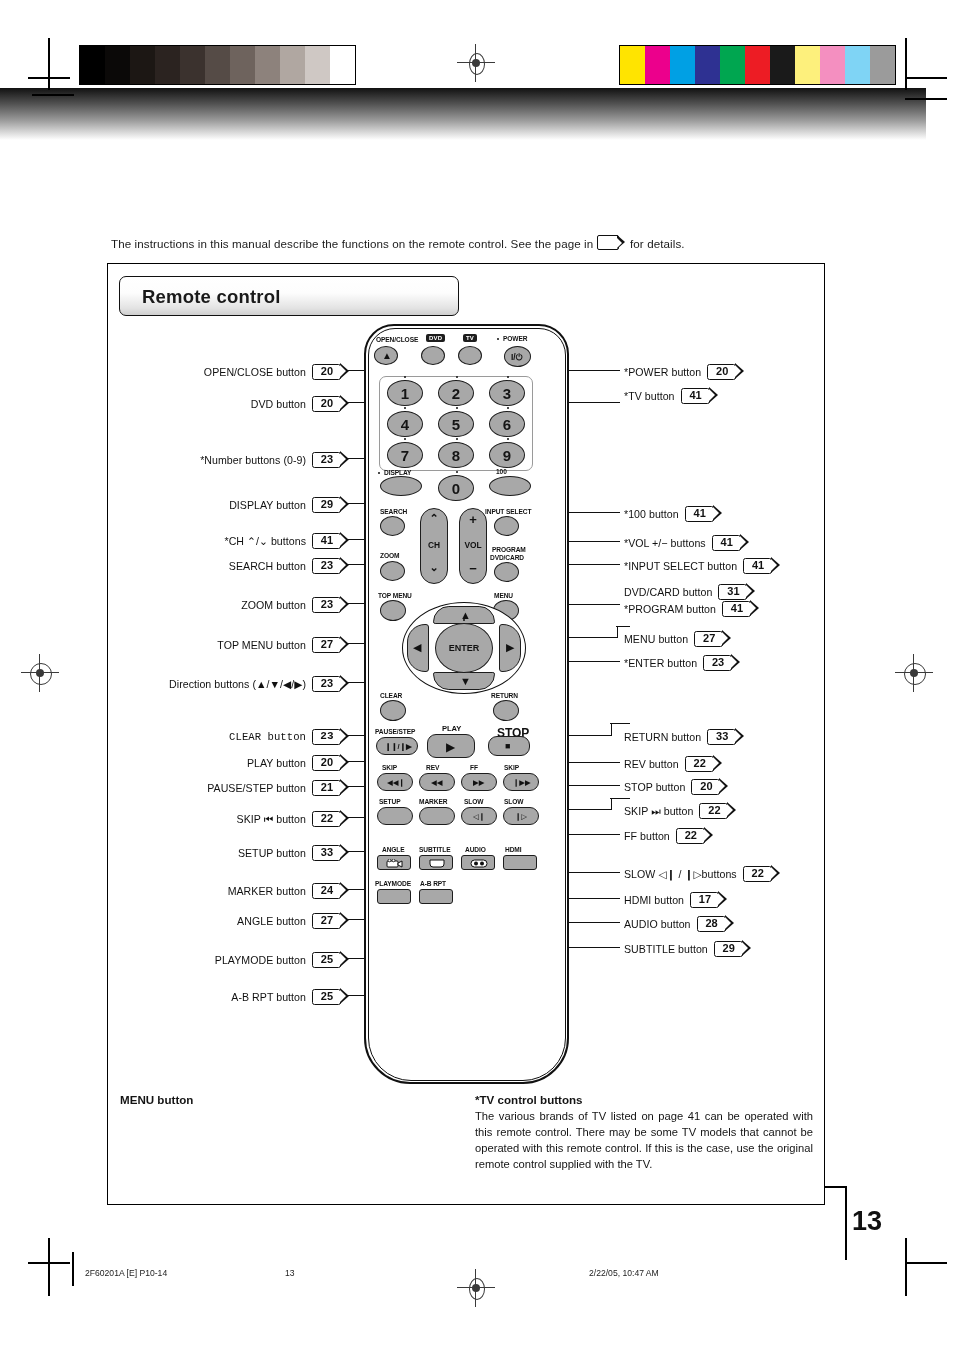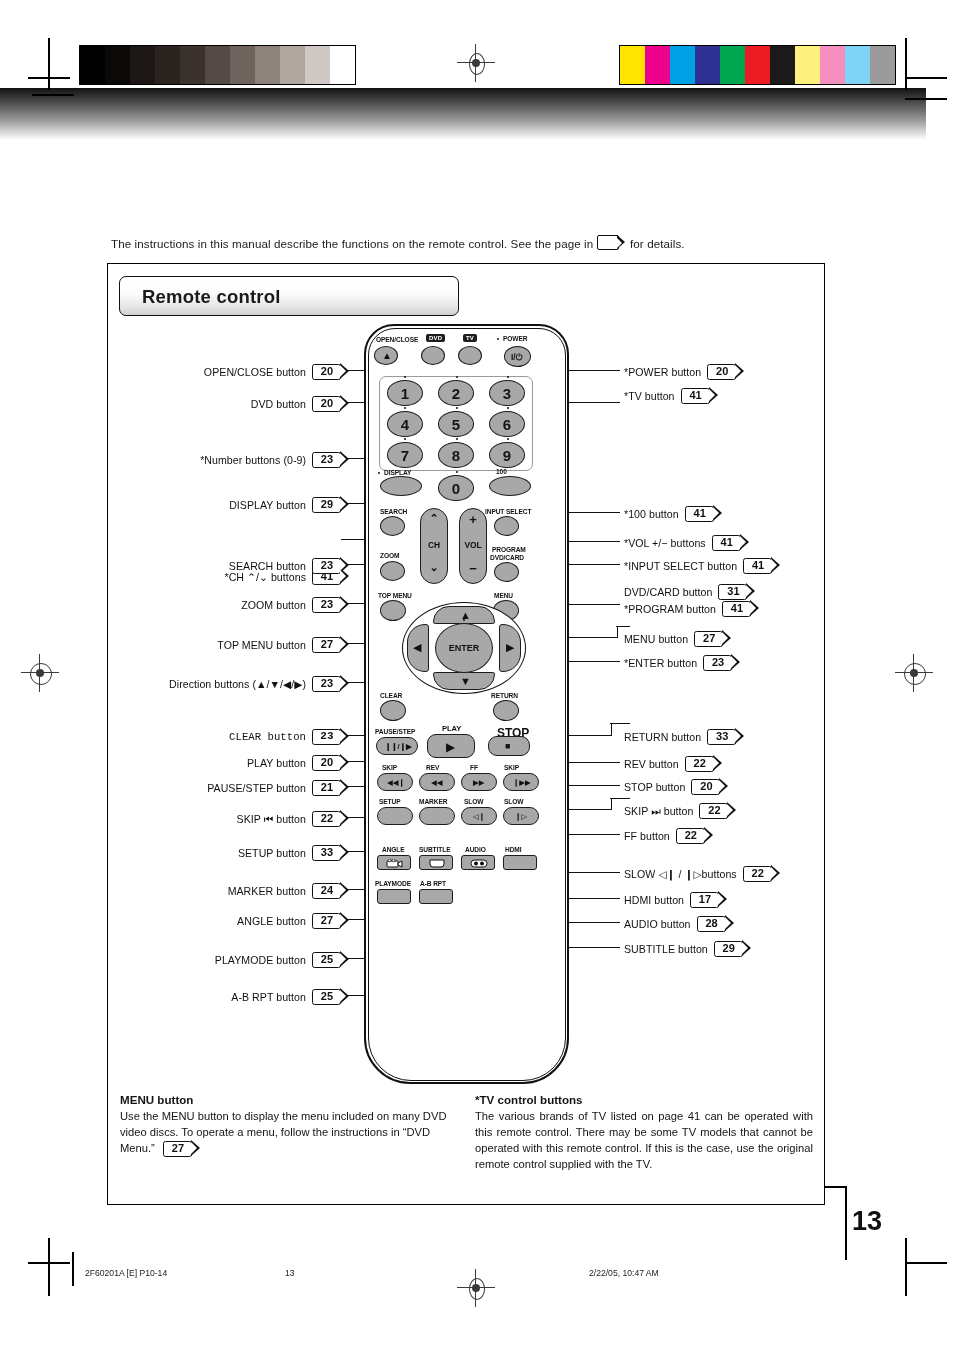"*CH ⌃/⌄ buttons 41" div.lab { margin-top: 36px -> none }
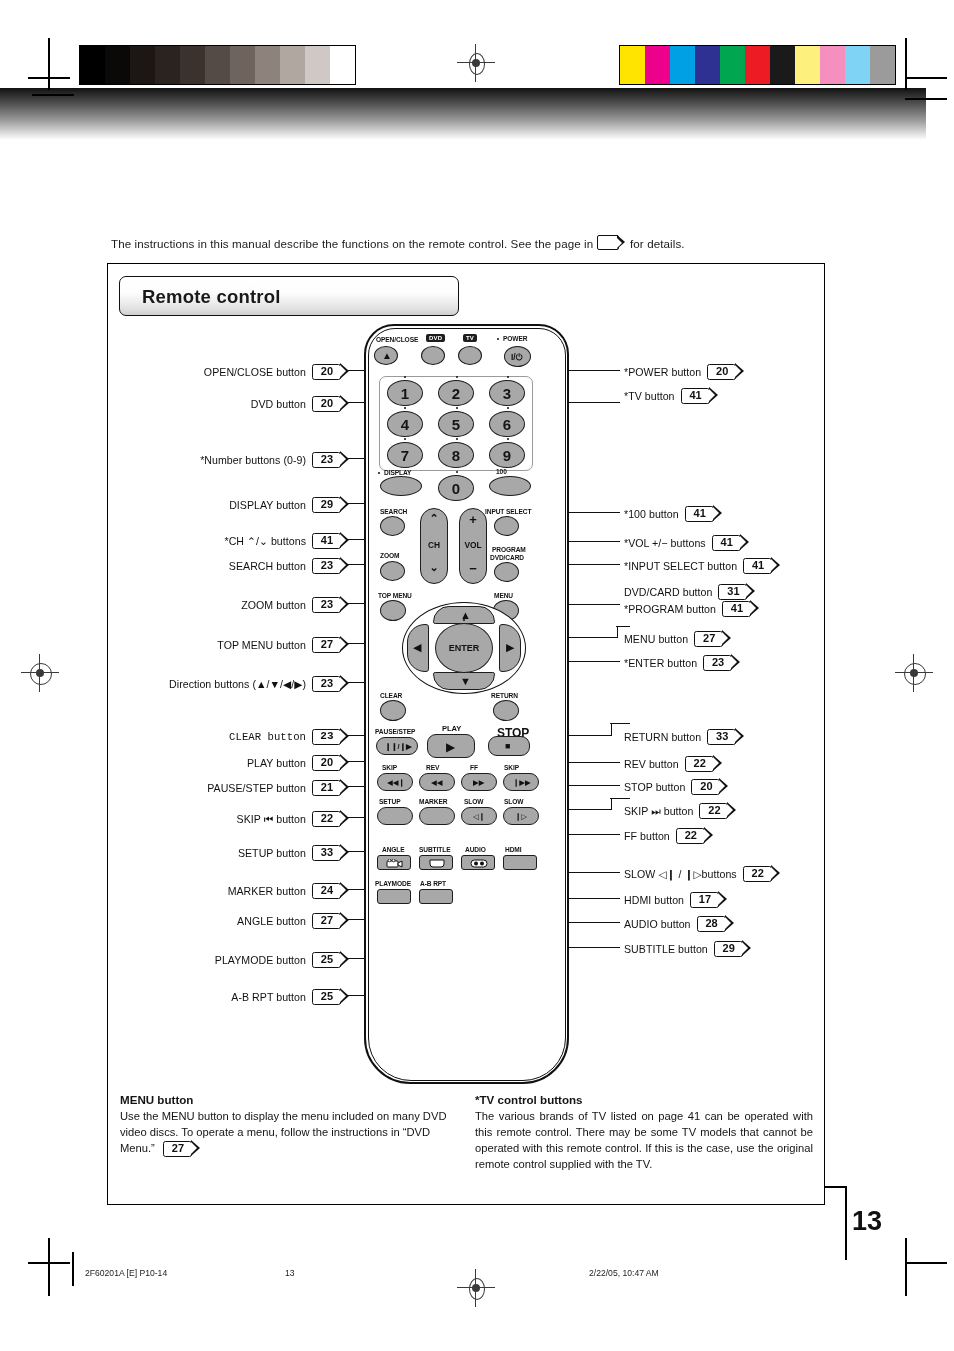"Use the MENU button to" p { html: <p> <span>Use the MENU button to display the menu included on many DVD video discs. To operate a menu, follow the instructions in “DVD Menu.”</span> <span>27</span> </p> -> none }
